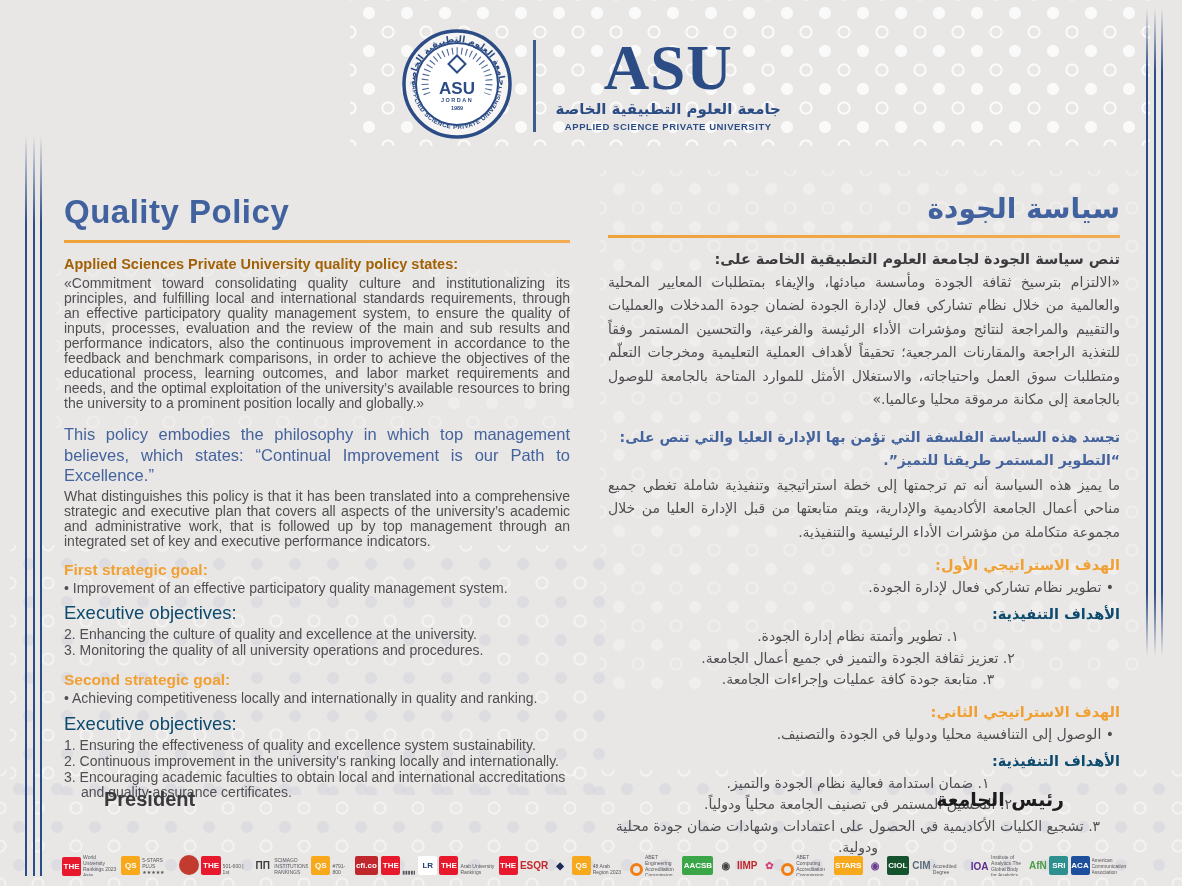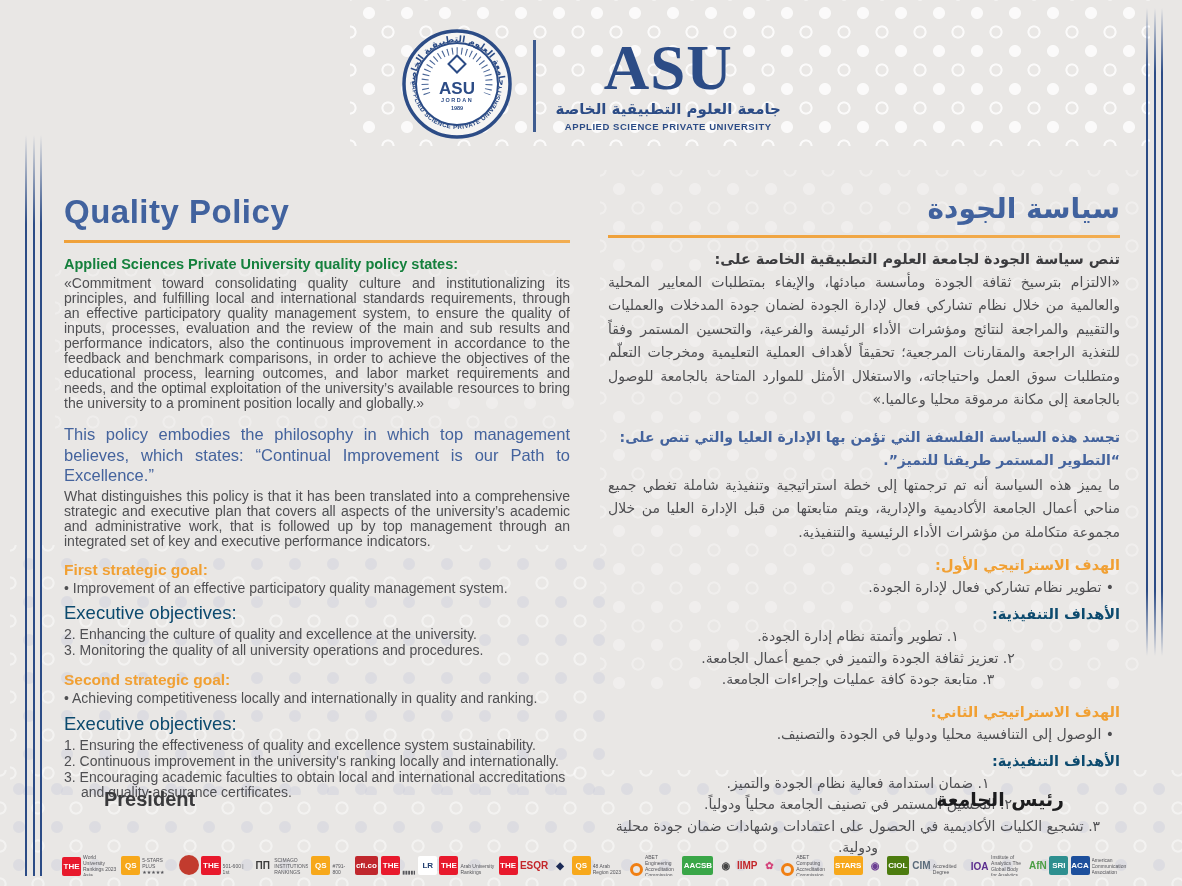"Applied Sciences Private University" .intro-h { color: #15803d -> #a16207 }
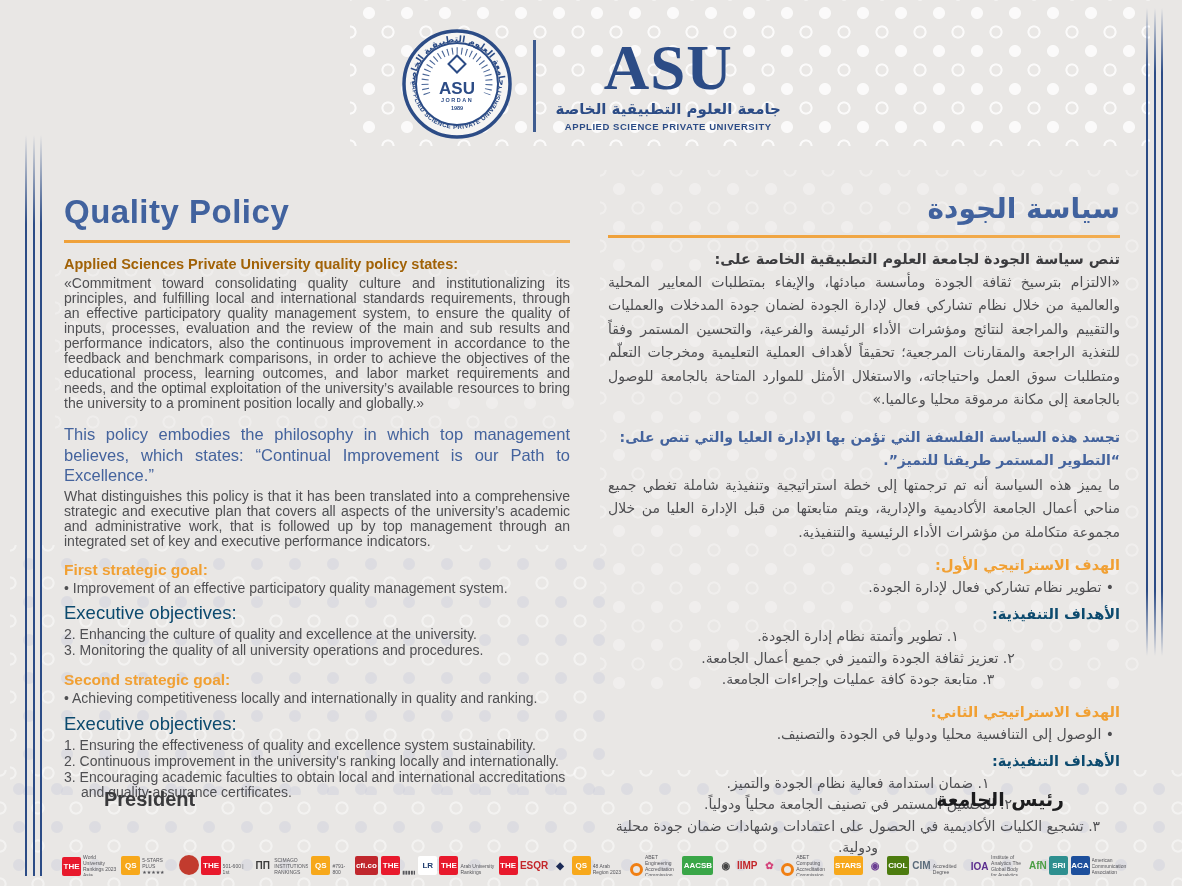"CIOL" span.mark { background: #4d7c0f -> #14532d }
